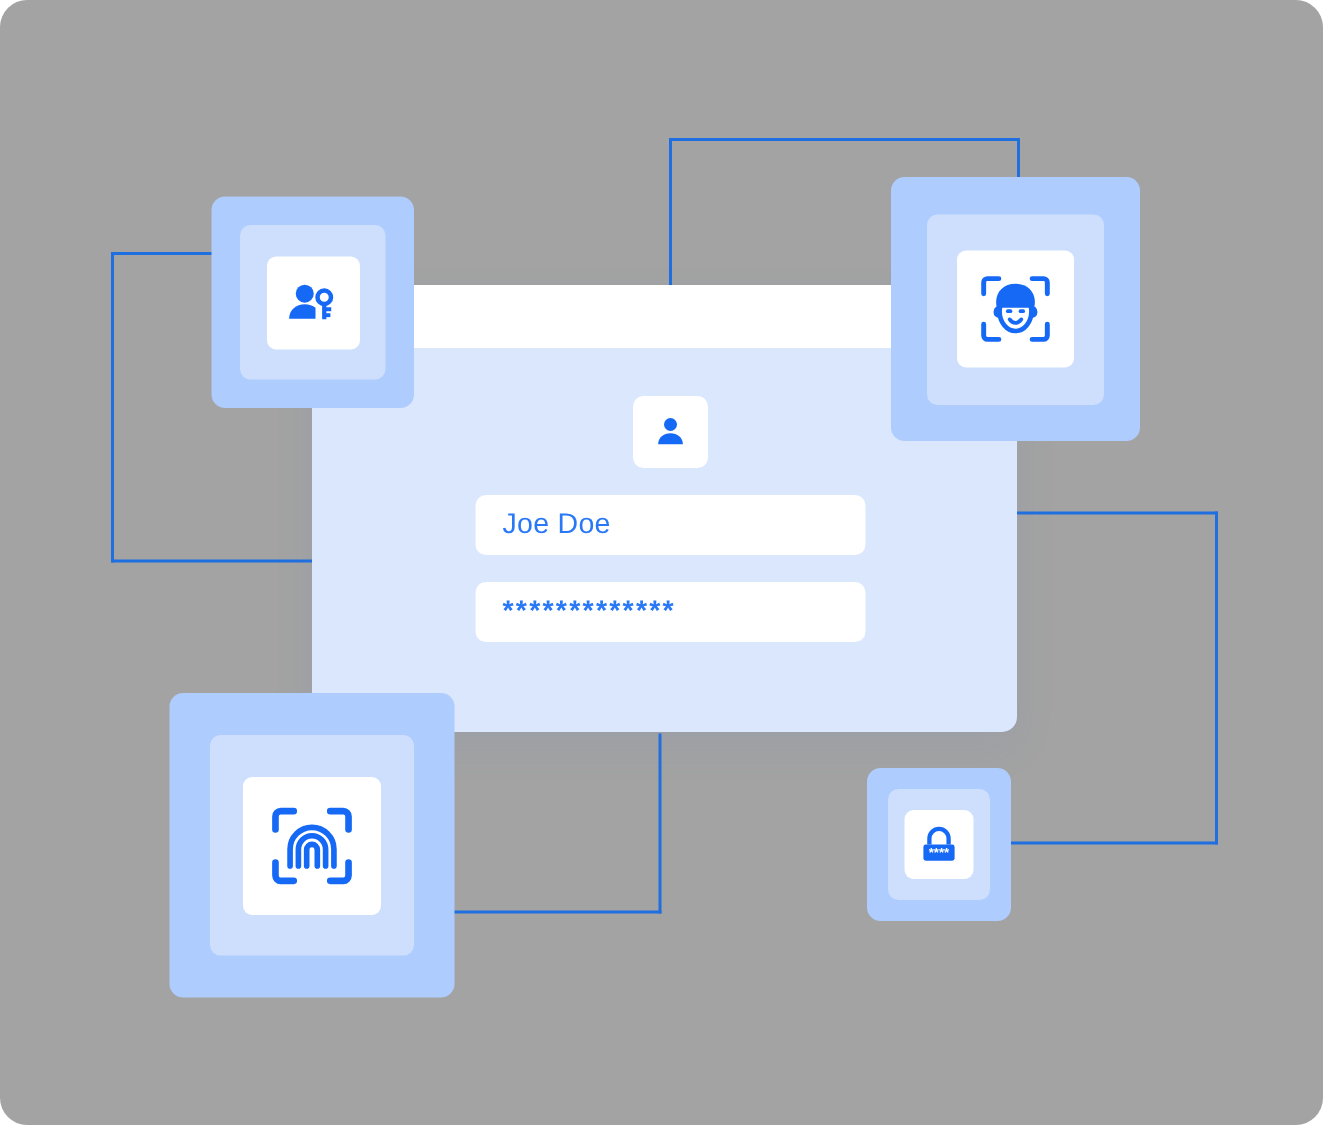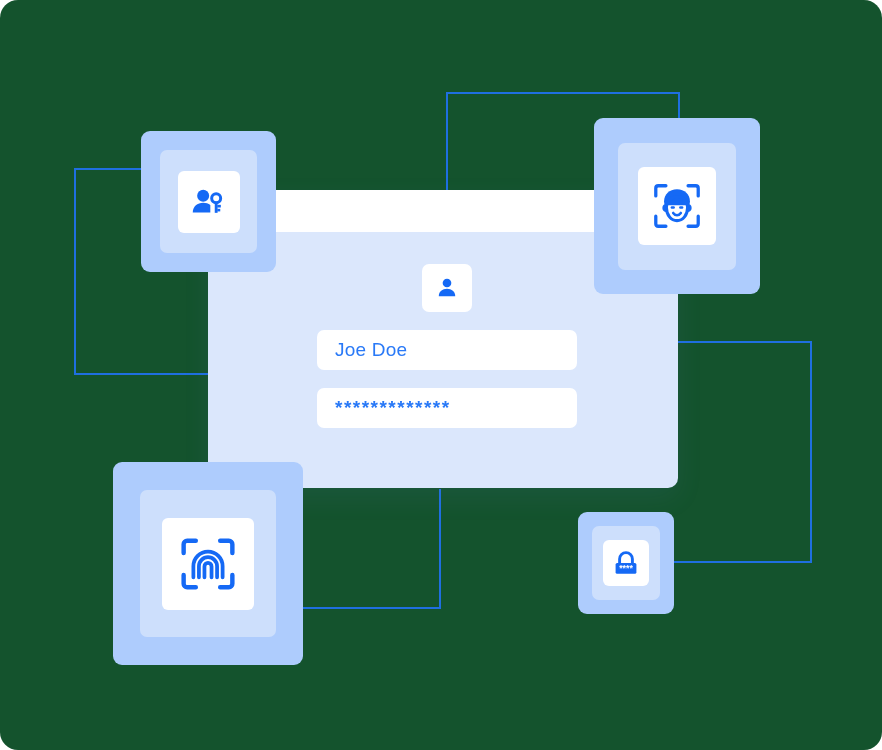"Joe Doe" #stage { background: #14532d -> #a3a3a3 }
